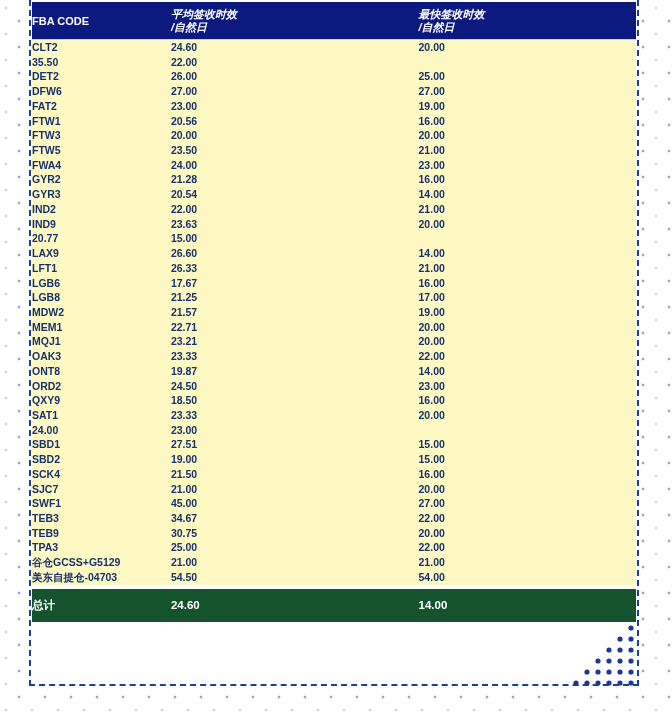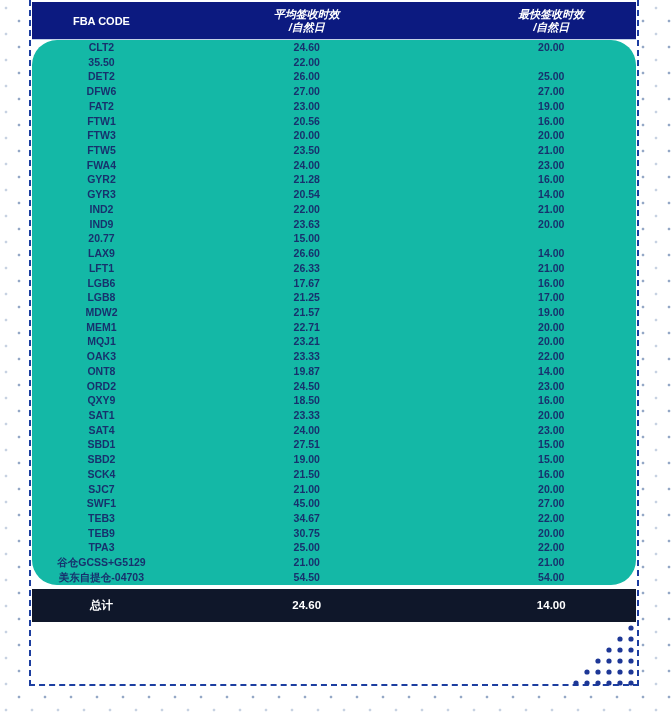"FBA CODE" .grid { gap: 12px -> none; text-align: center -> left }
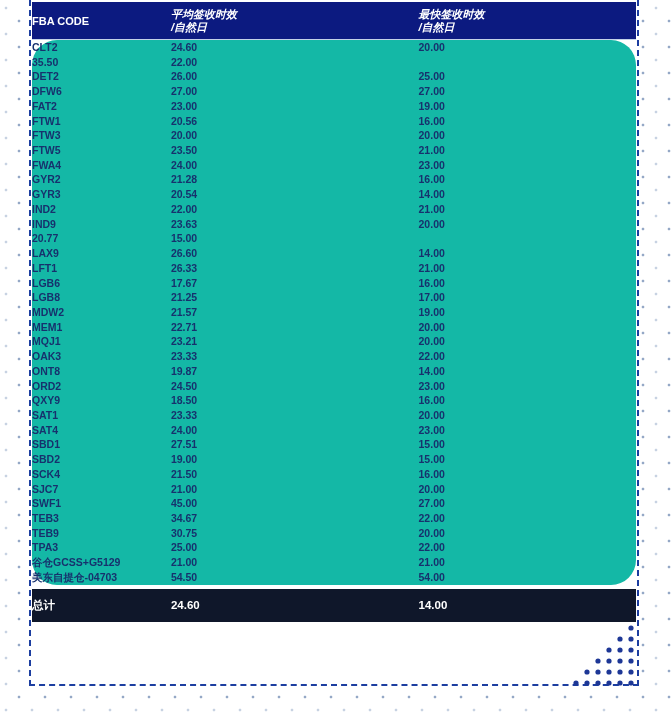"CLT2" .tbody { background: #14b8a6 -> #fef9c3; border-radius: 25px -> none }
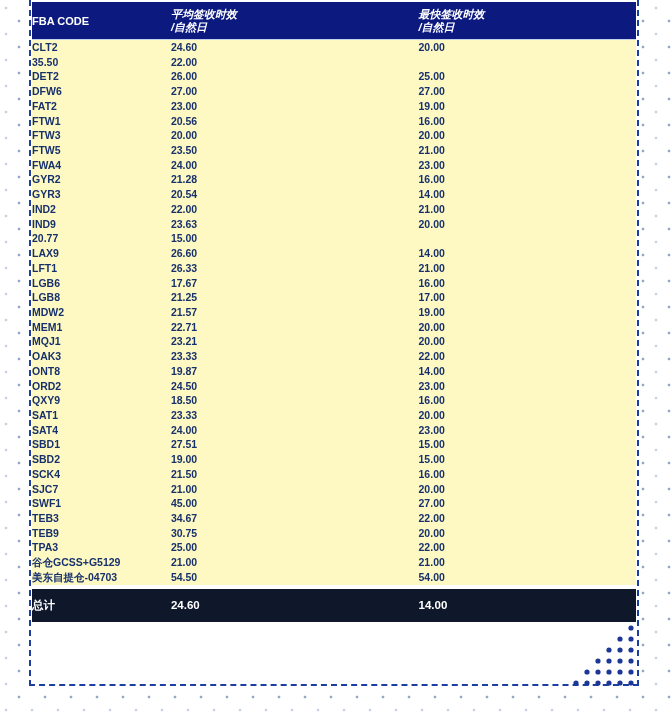"SAT4" div { html: <div>SAT4</div> -> none }
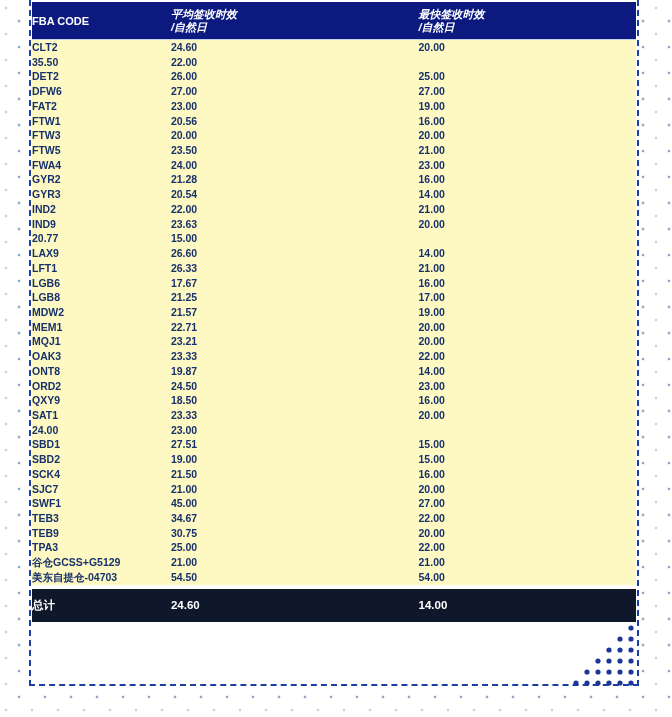"总计" .tfoot { background: #0f172a -> #14532d }
